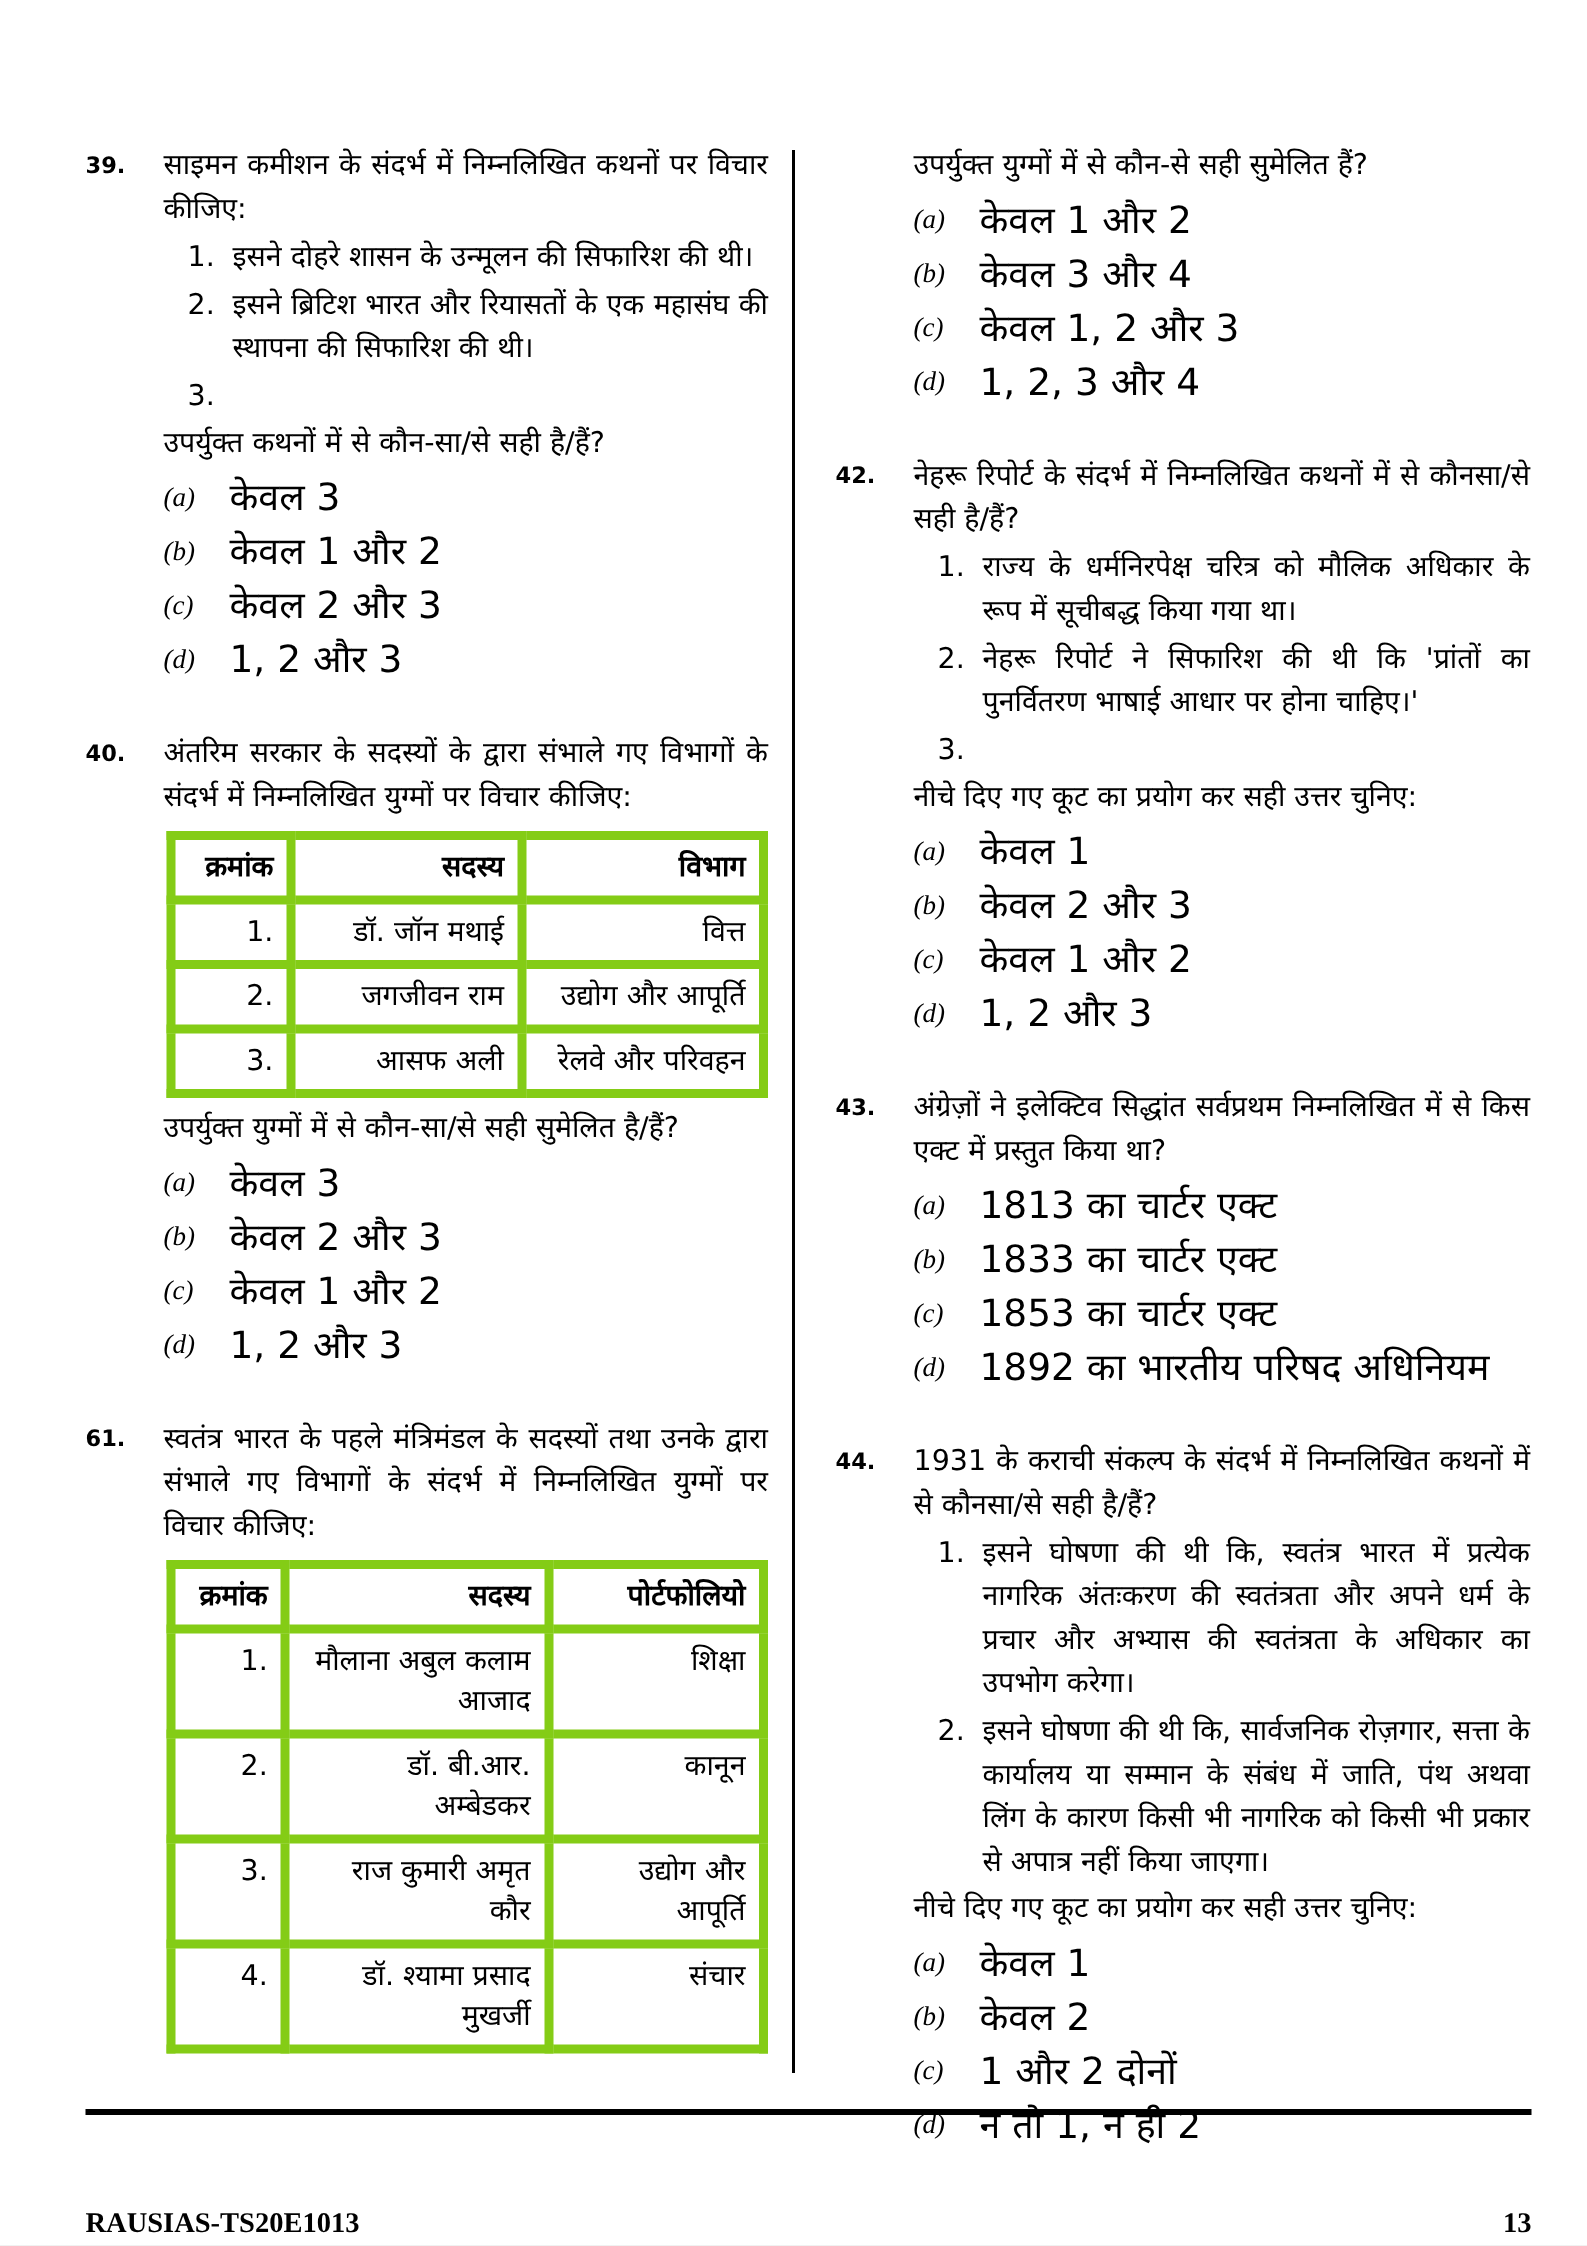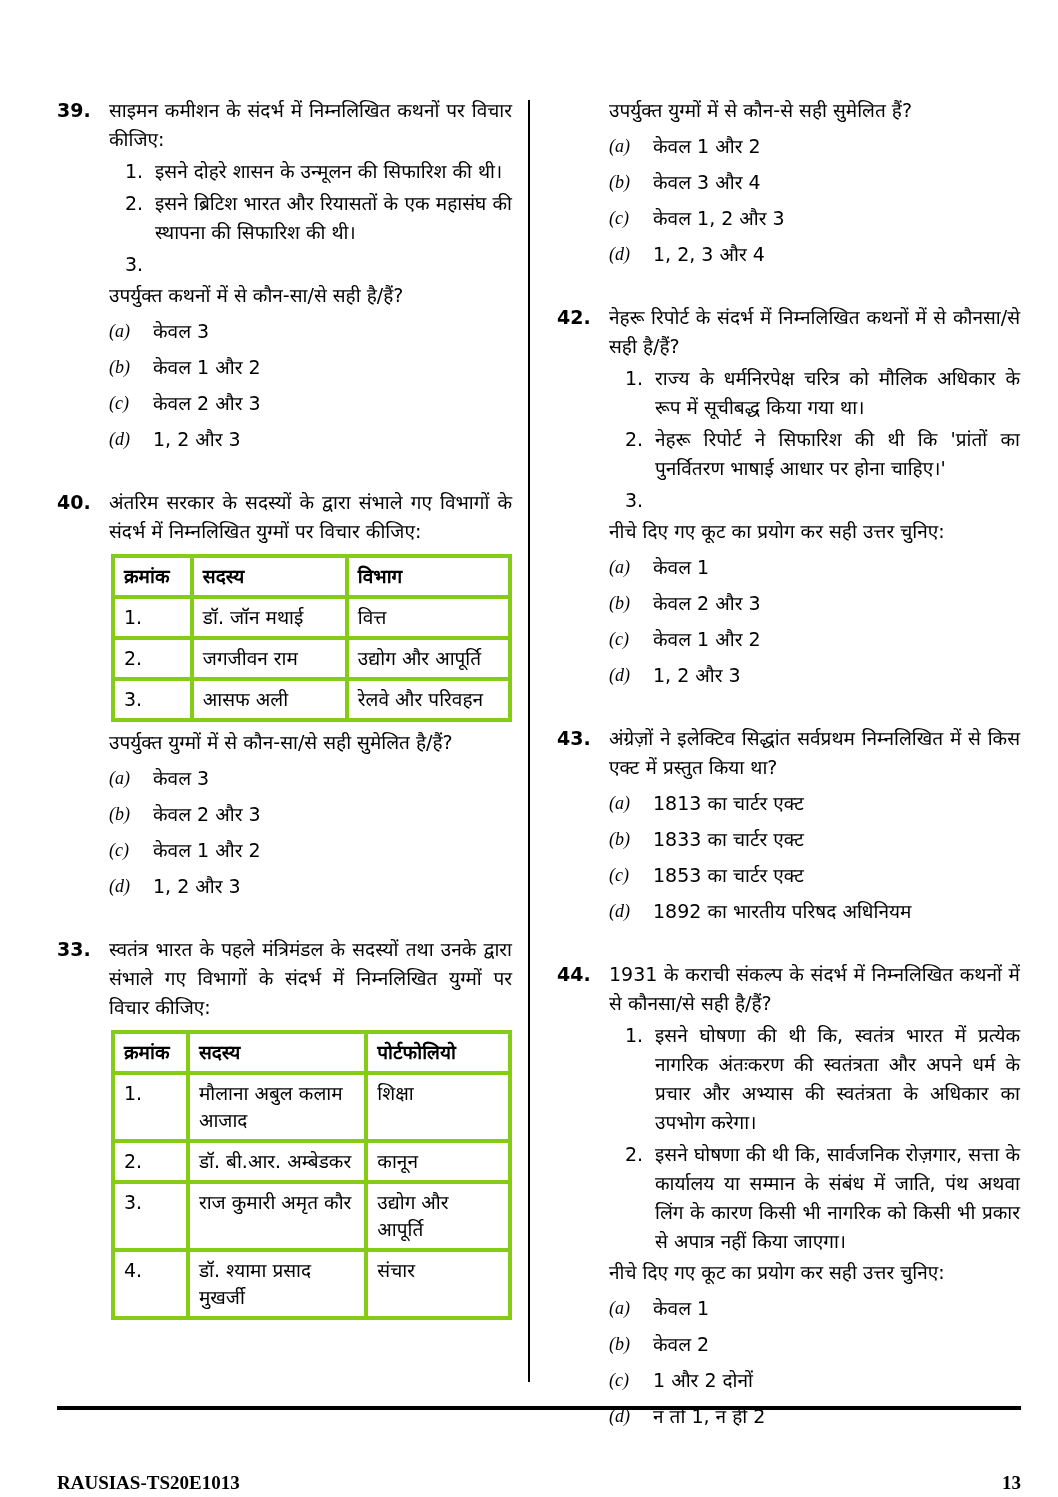"39." .qnum { font-size: 19px -> 15px }
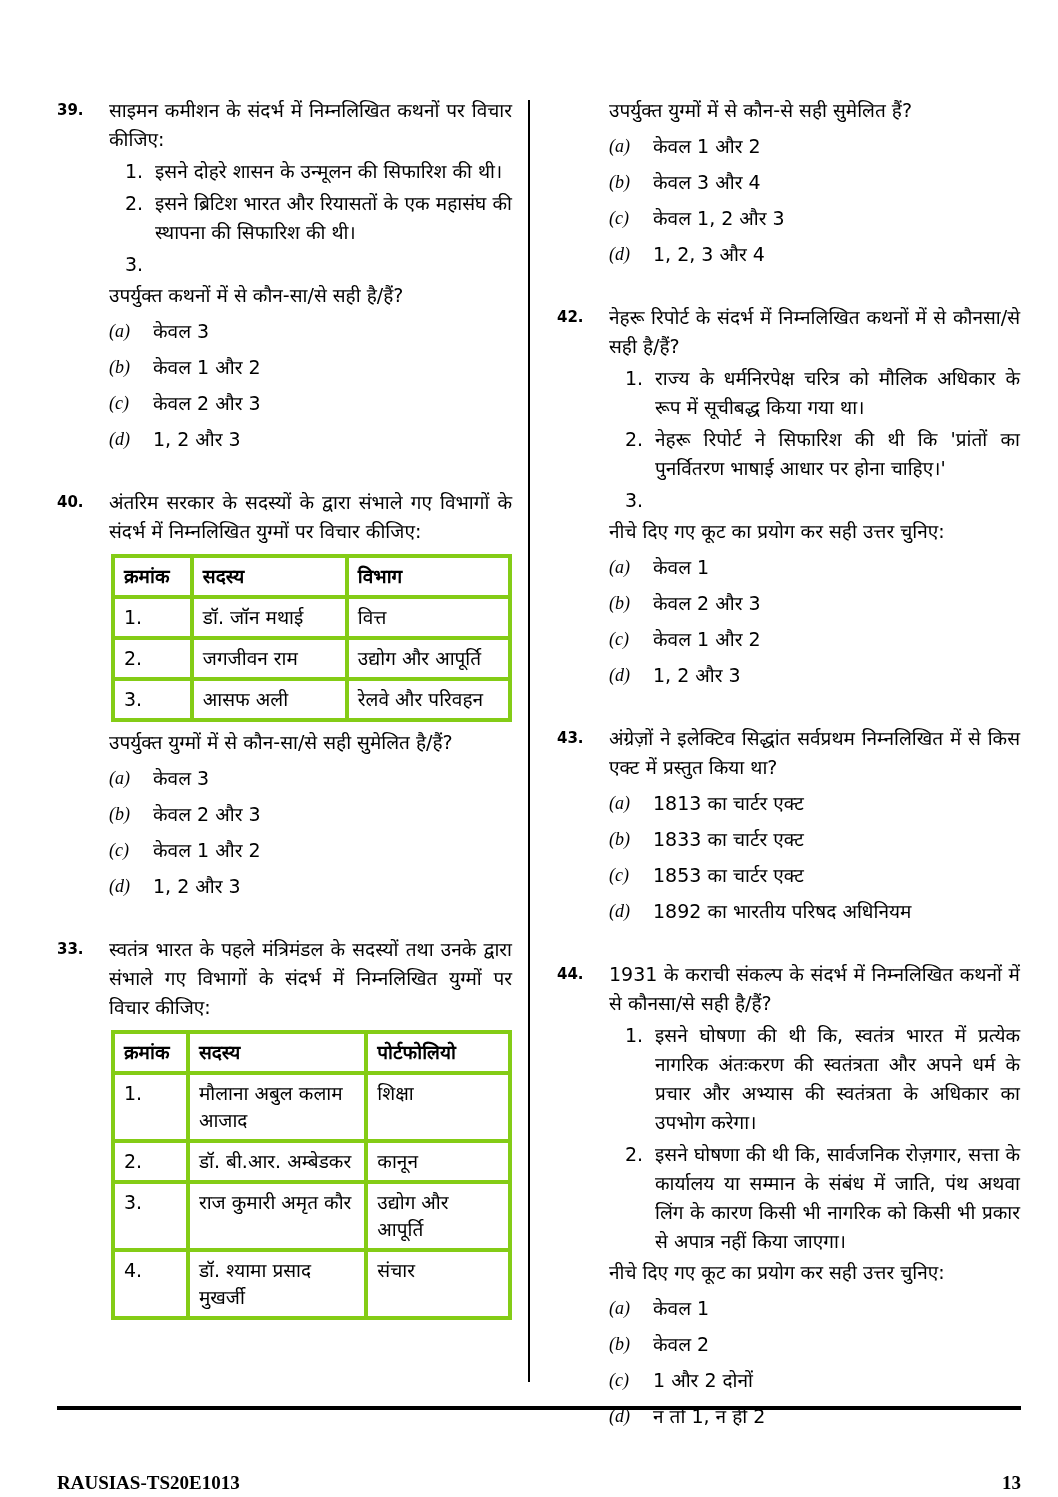"केवल 1 और 2" .otext { font-size: 19px -> 25px }
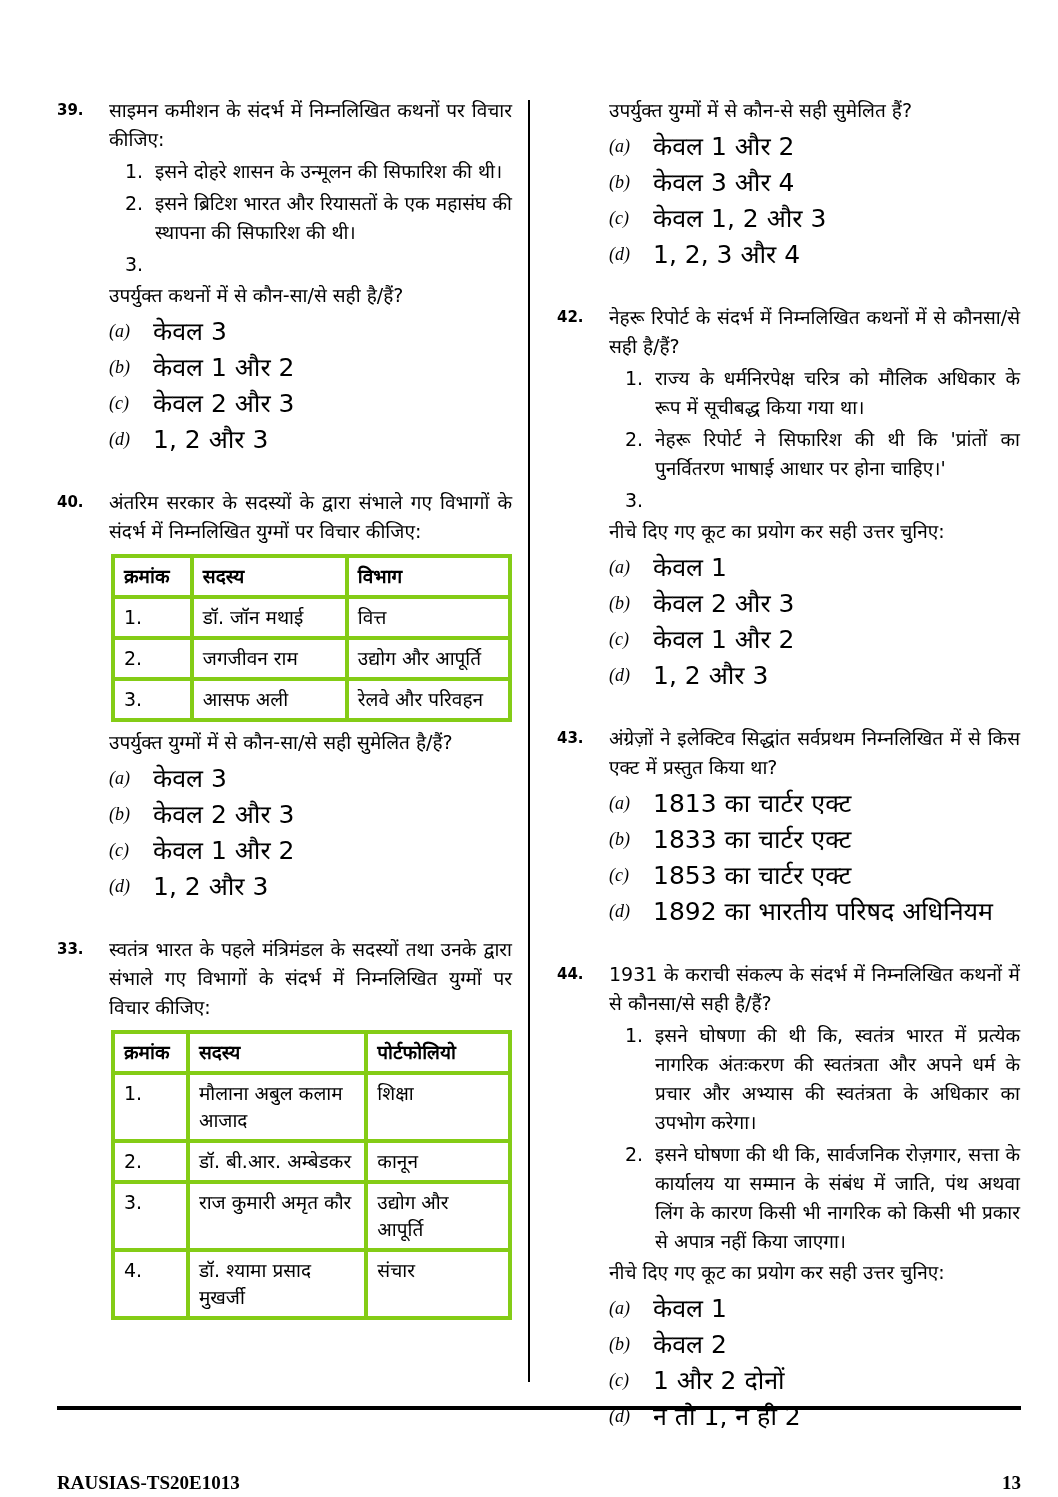"क्रमांक" table.qtable th, table.qtable td { border: 4px solid #84cc16 -> 6px solid #84cc16; text-align: left -> right }
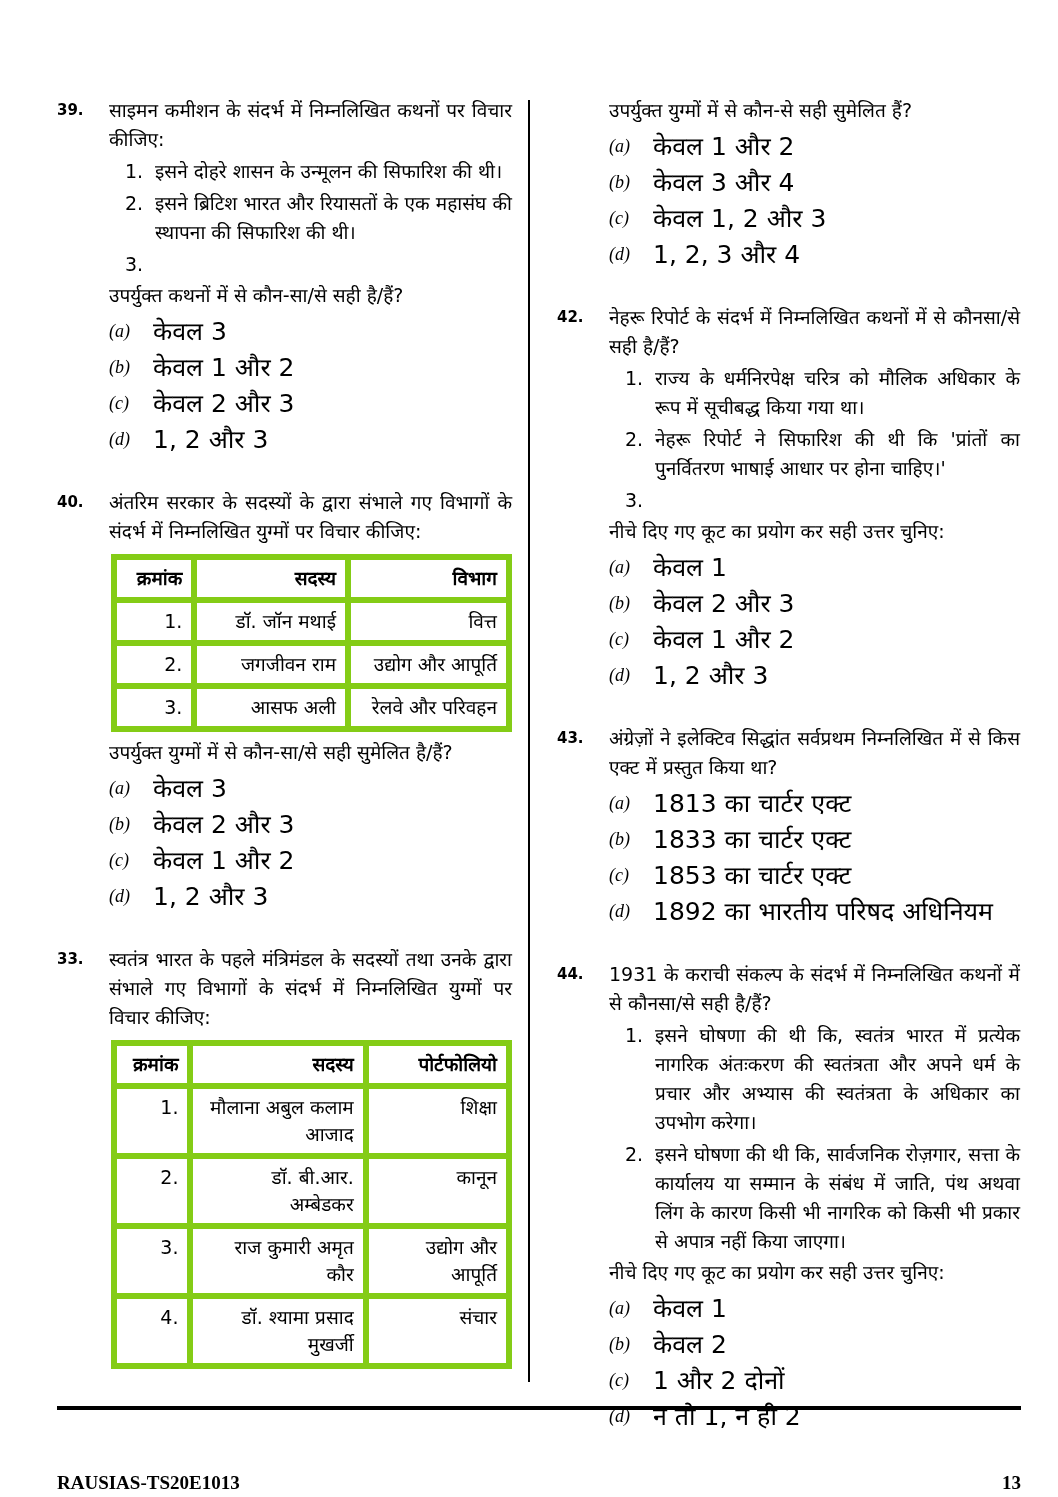"33." div.qnum { text: 33 -> 61 }
